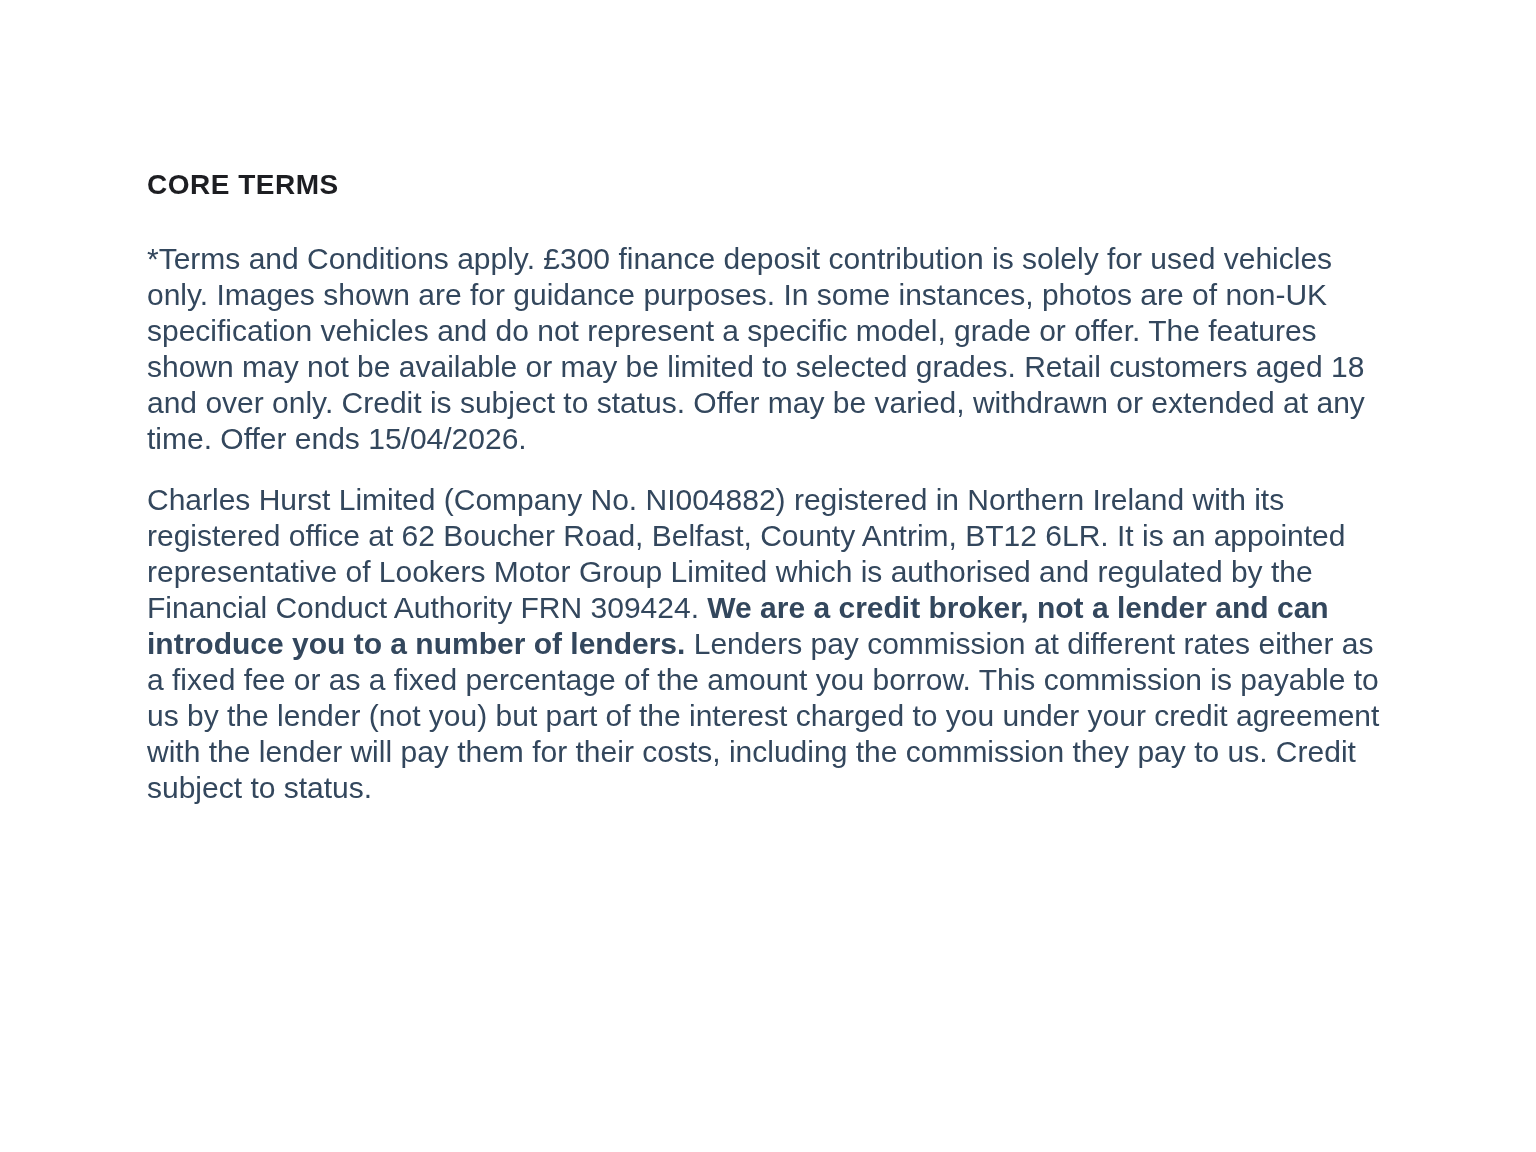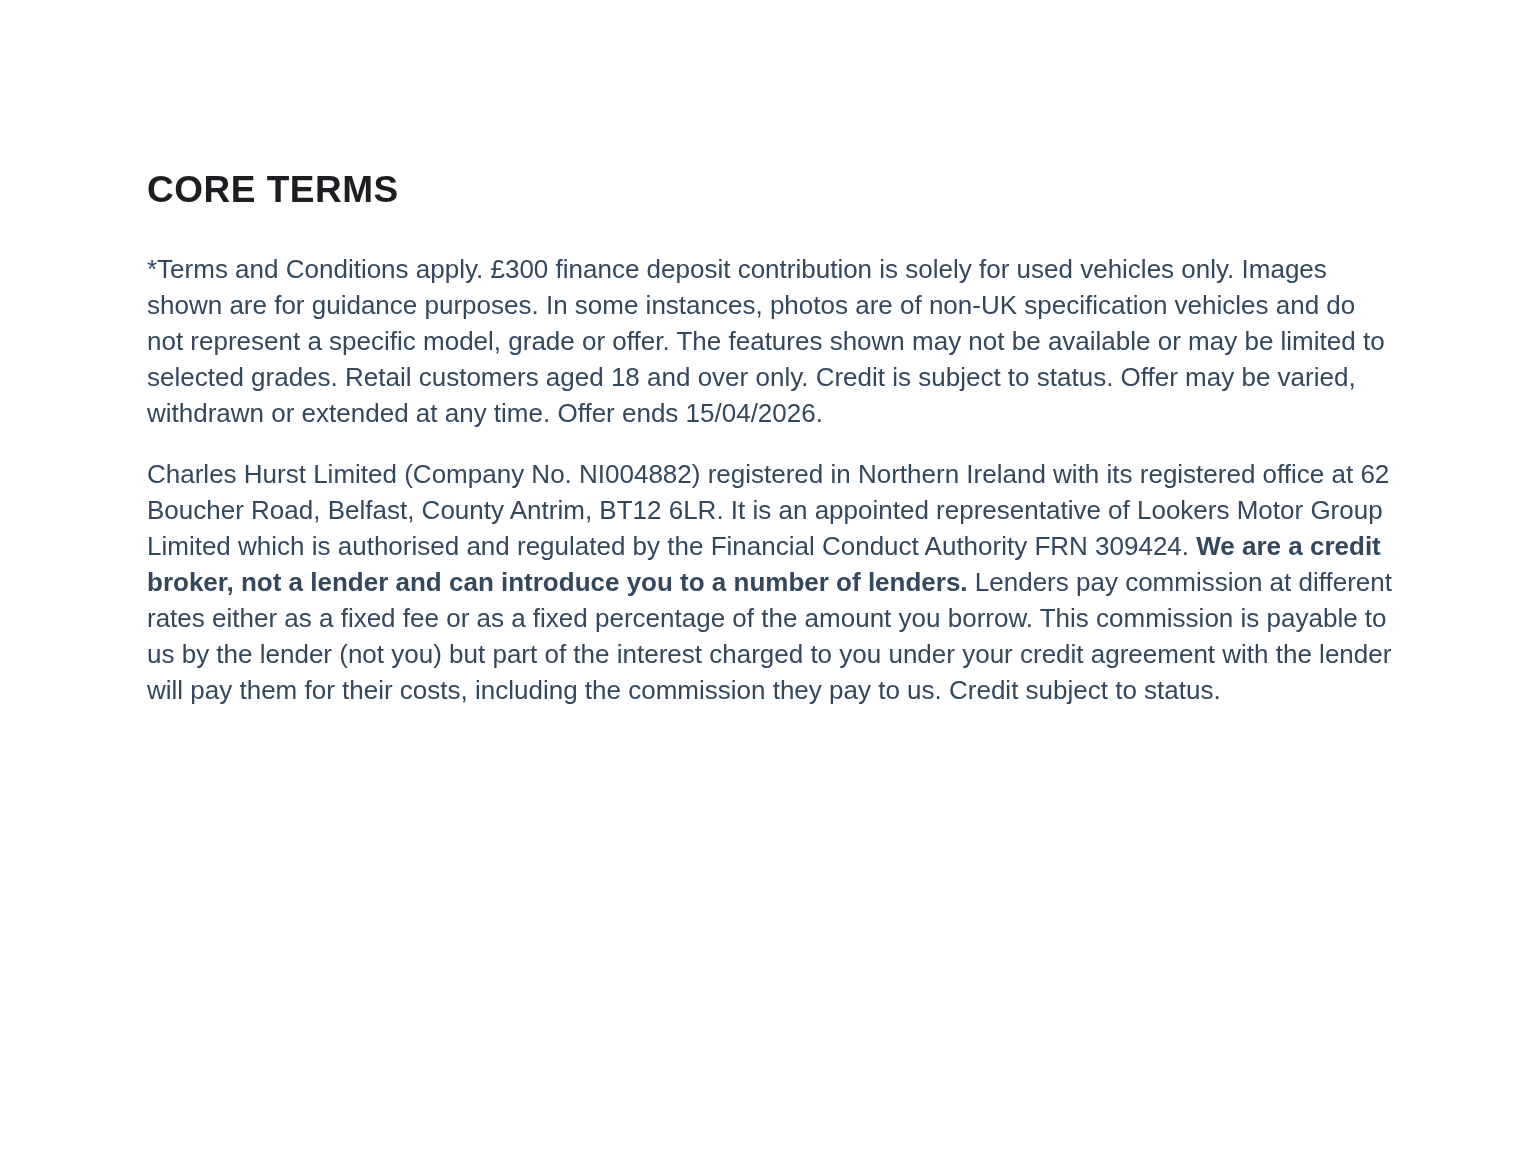"CORE TERMS" h1.page-title { font-size: 37px -> 28px }
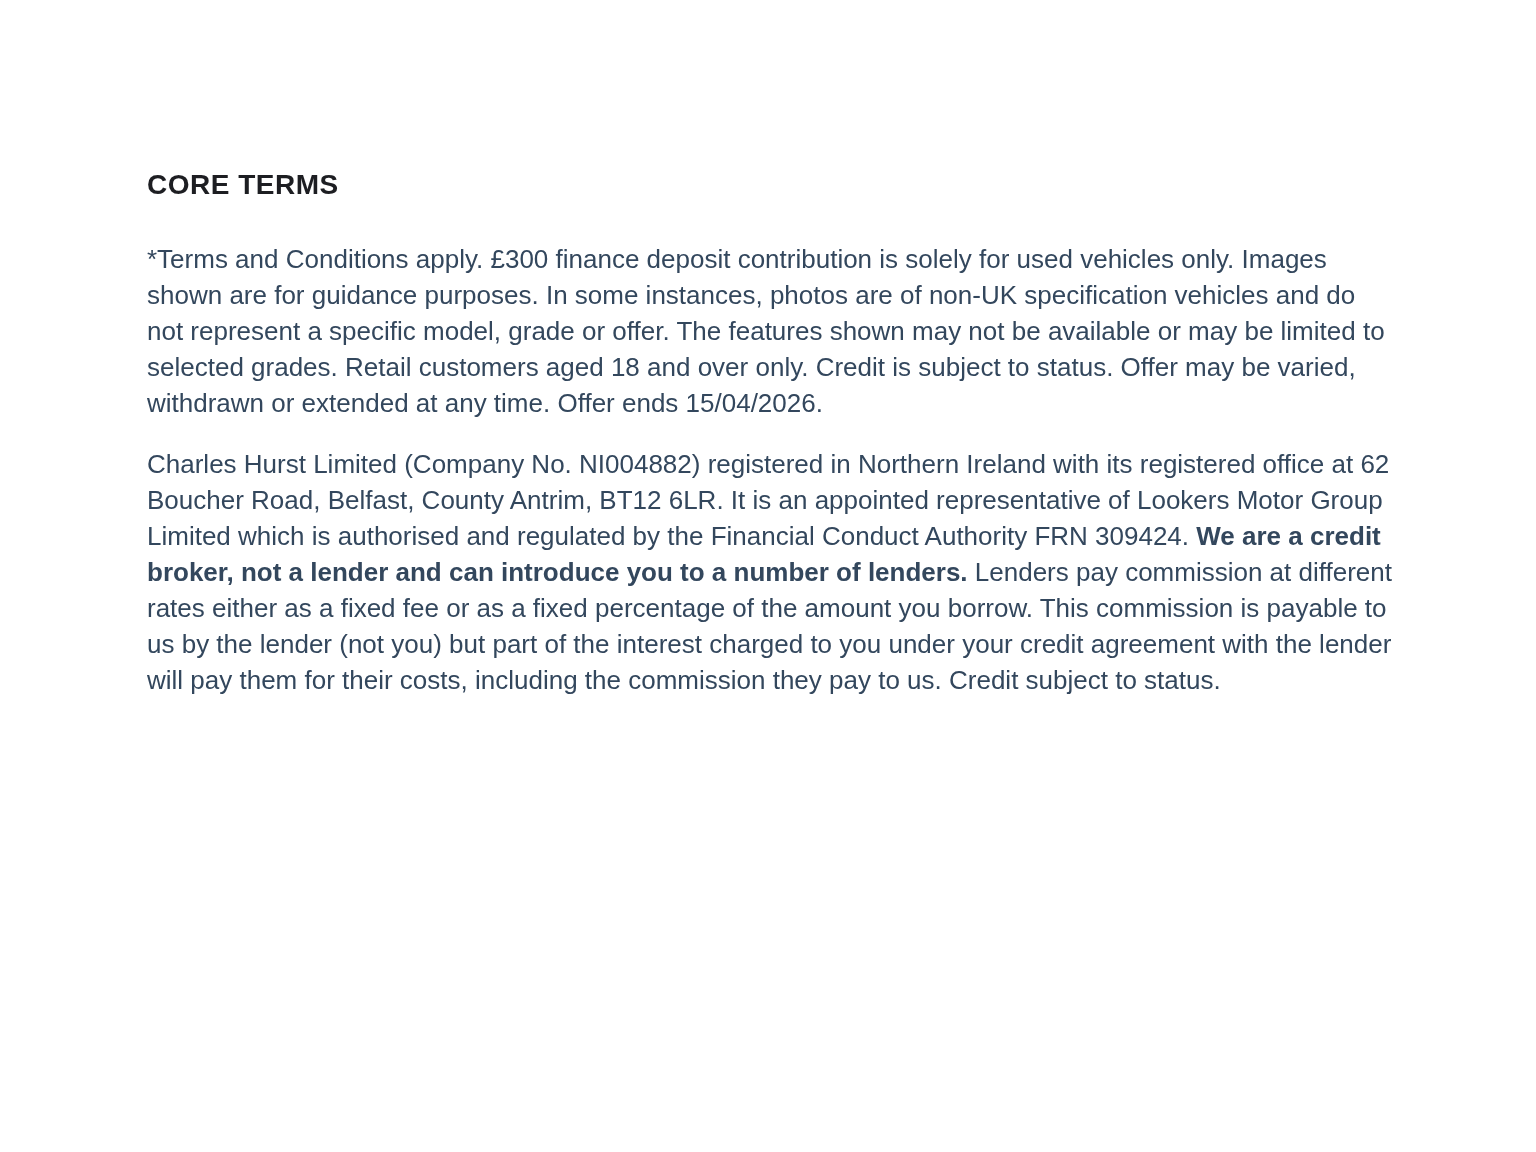"*Terms and Conditions apply. £300" .body-copy { font-size: 26px -> 30px }
